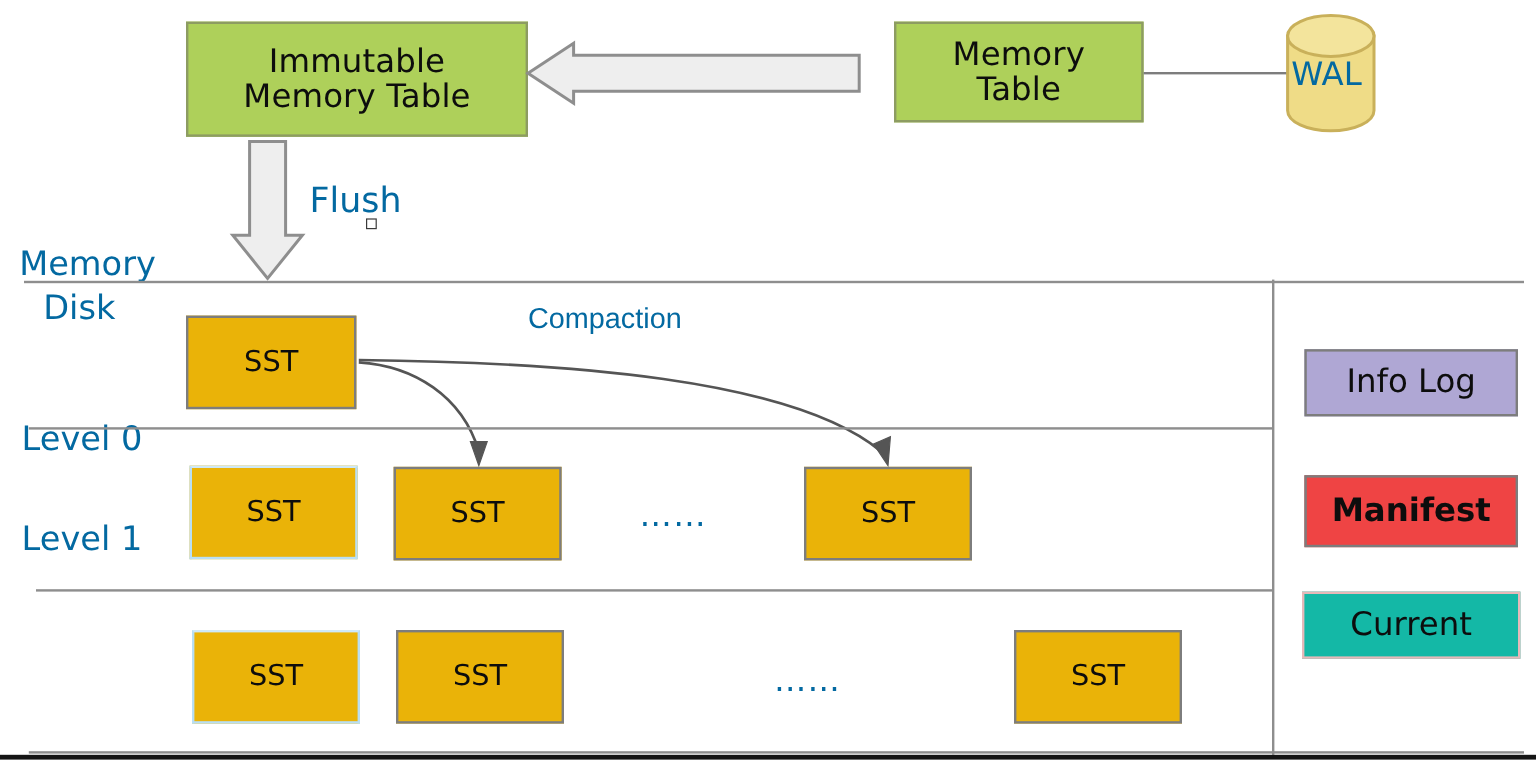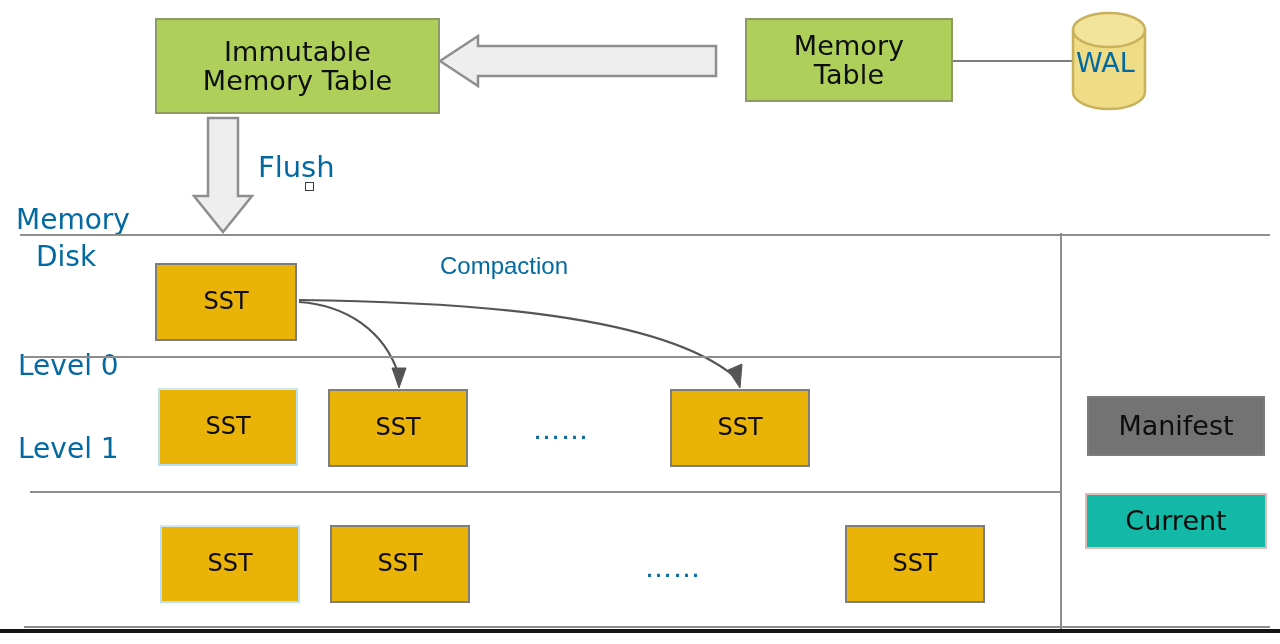"Info Log" div.box { html: none -> <div>Info Log</div> }
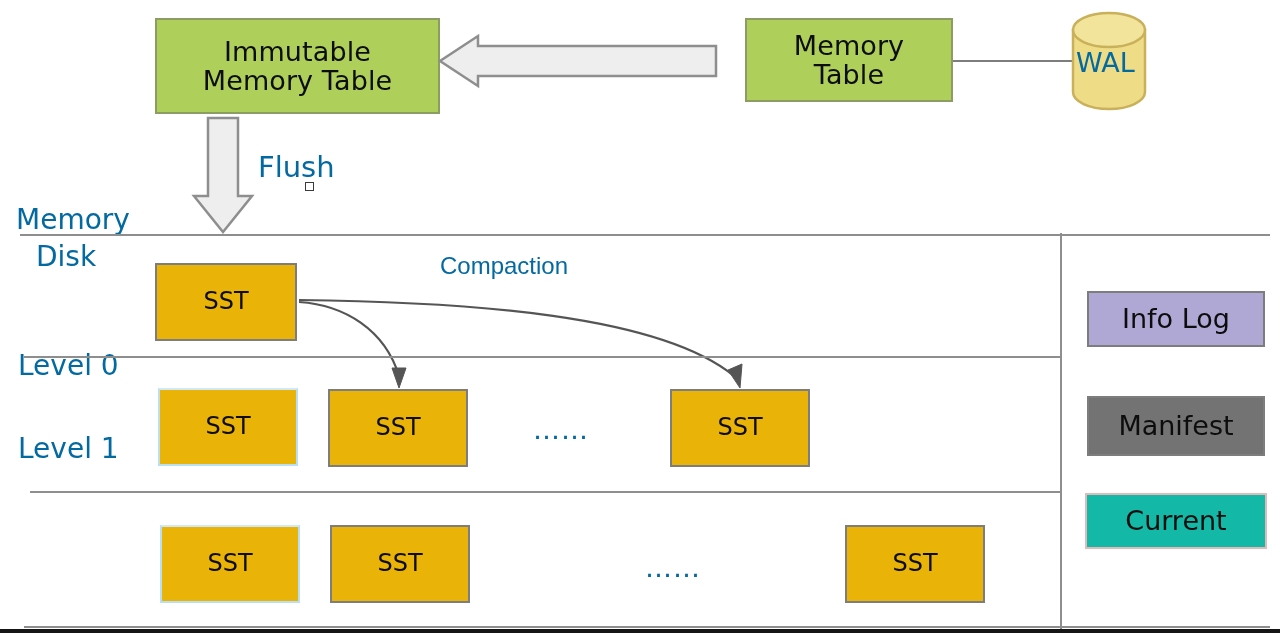"Manifest" .meta-manifest { background: #737373 -> #ef4444; font-weight: none -> bold }
